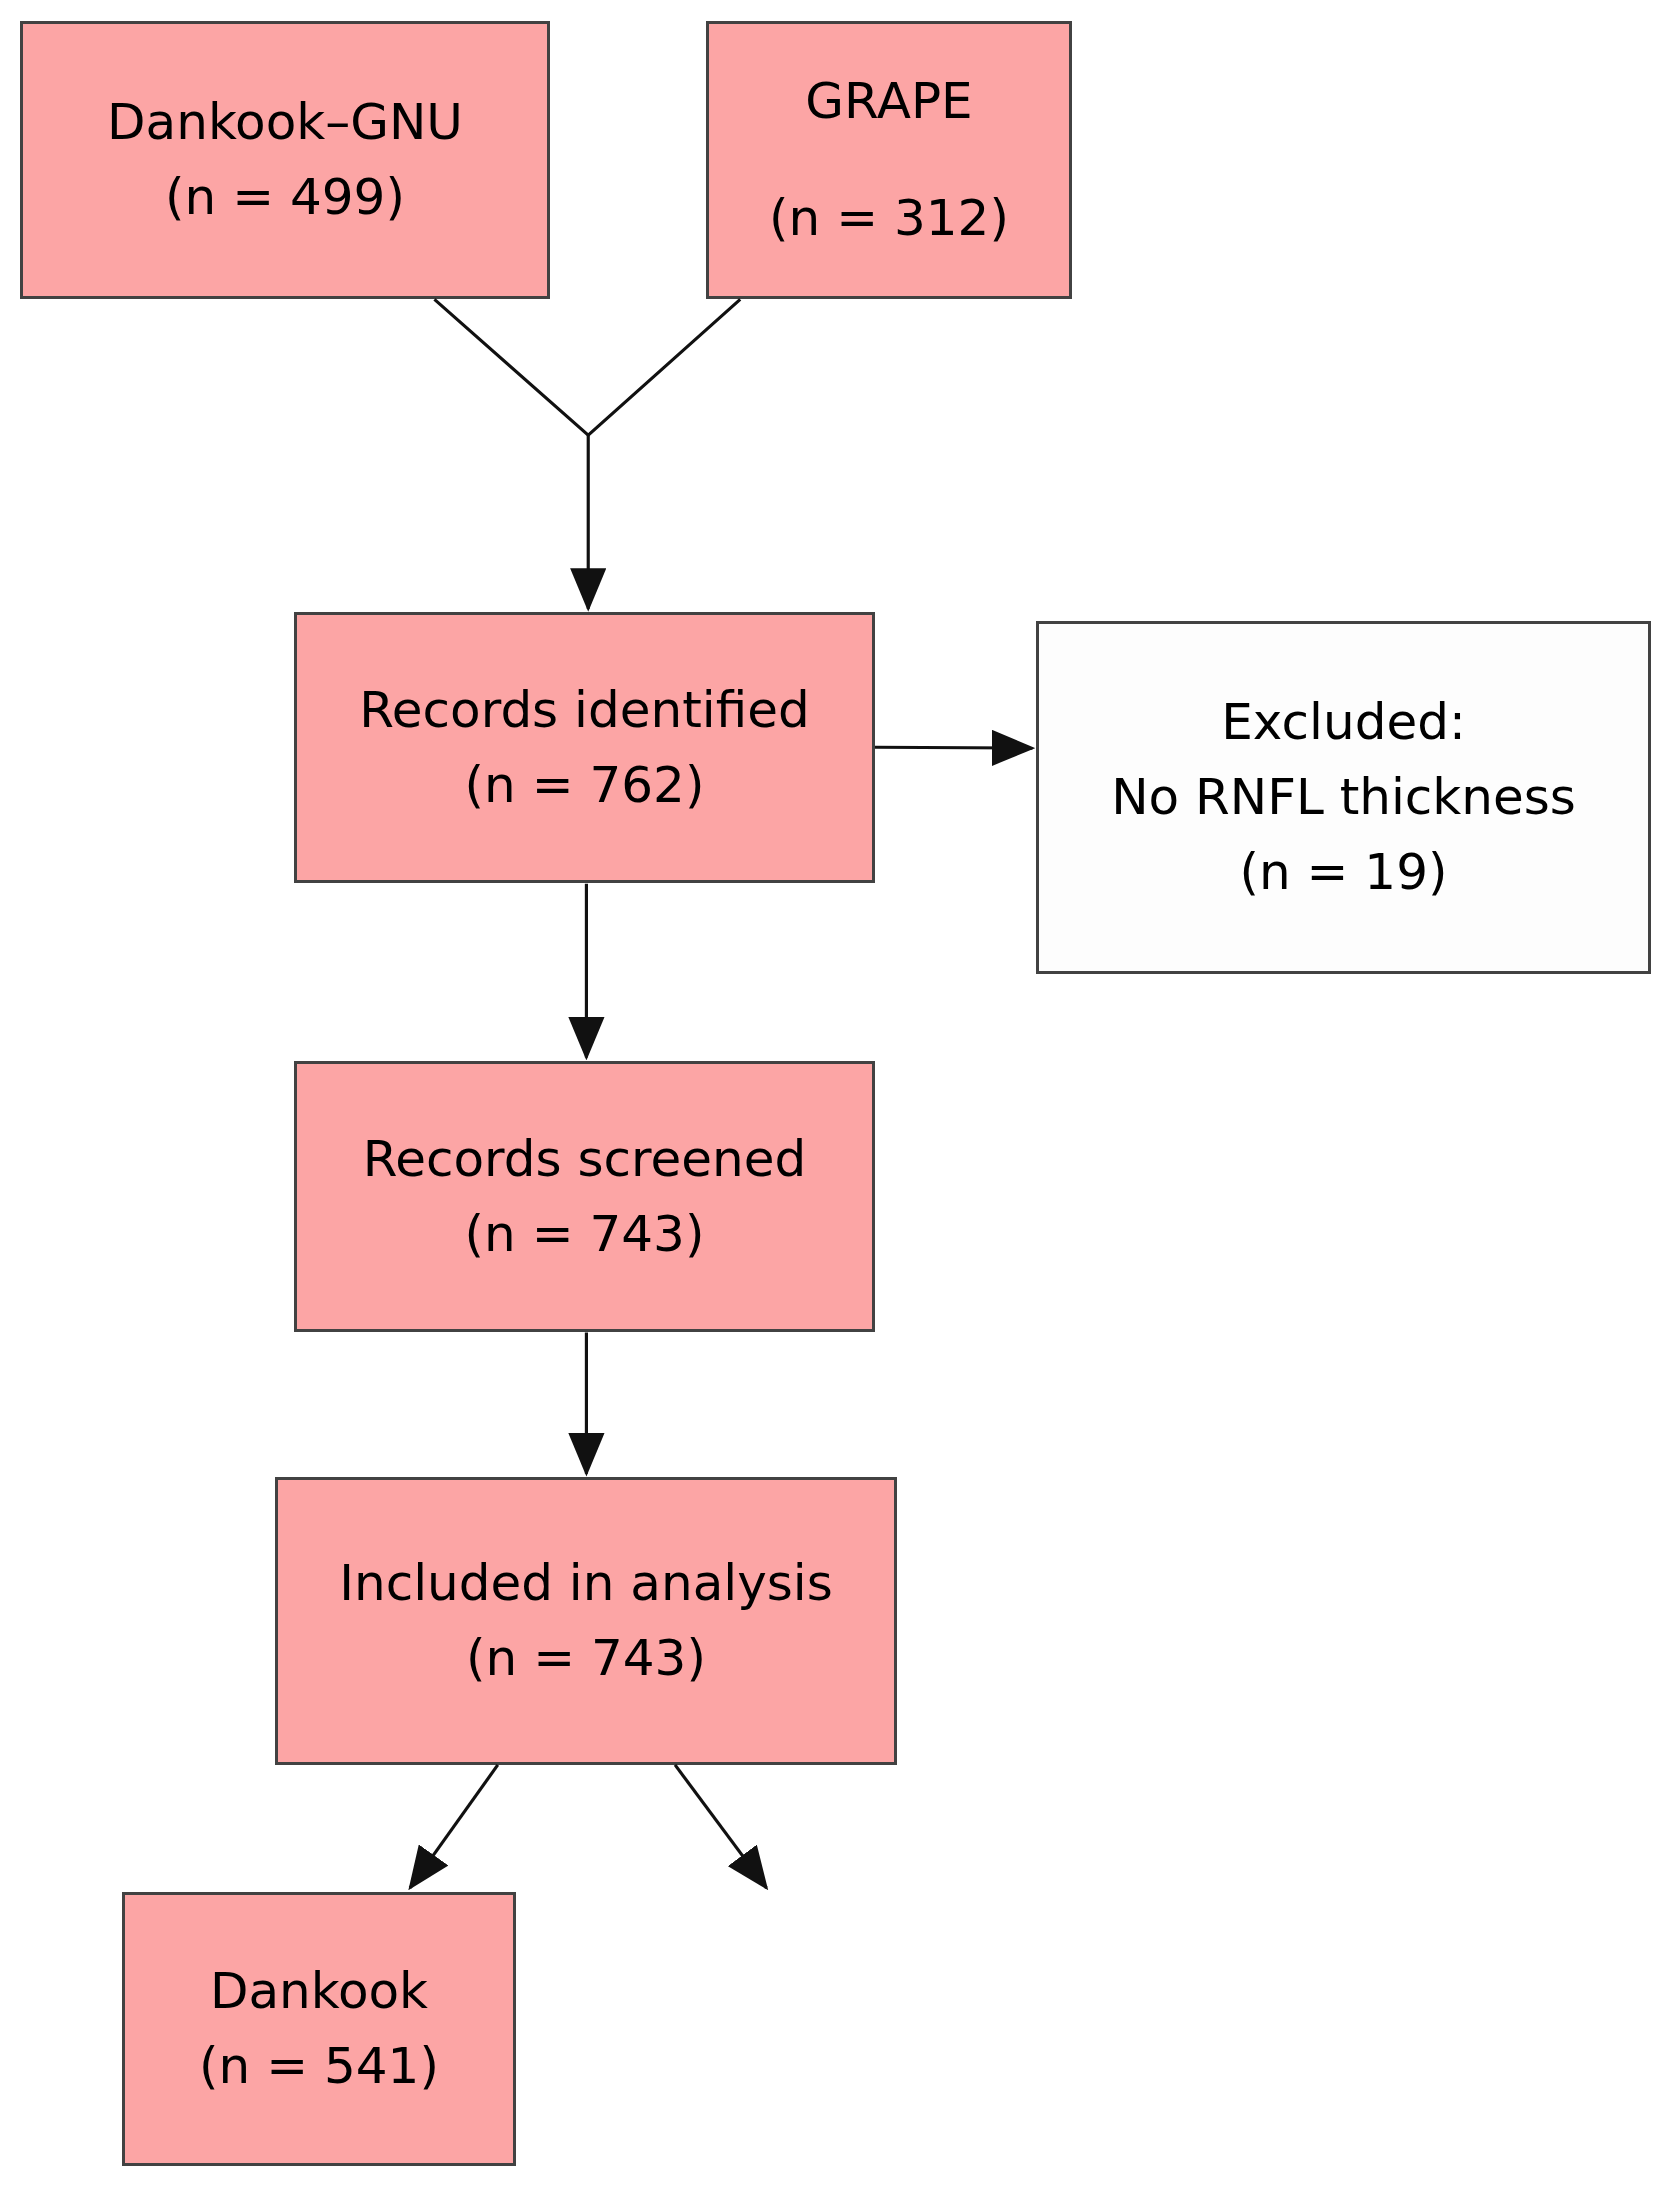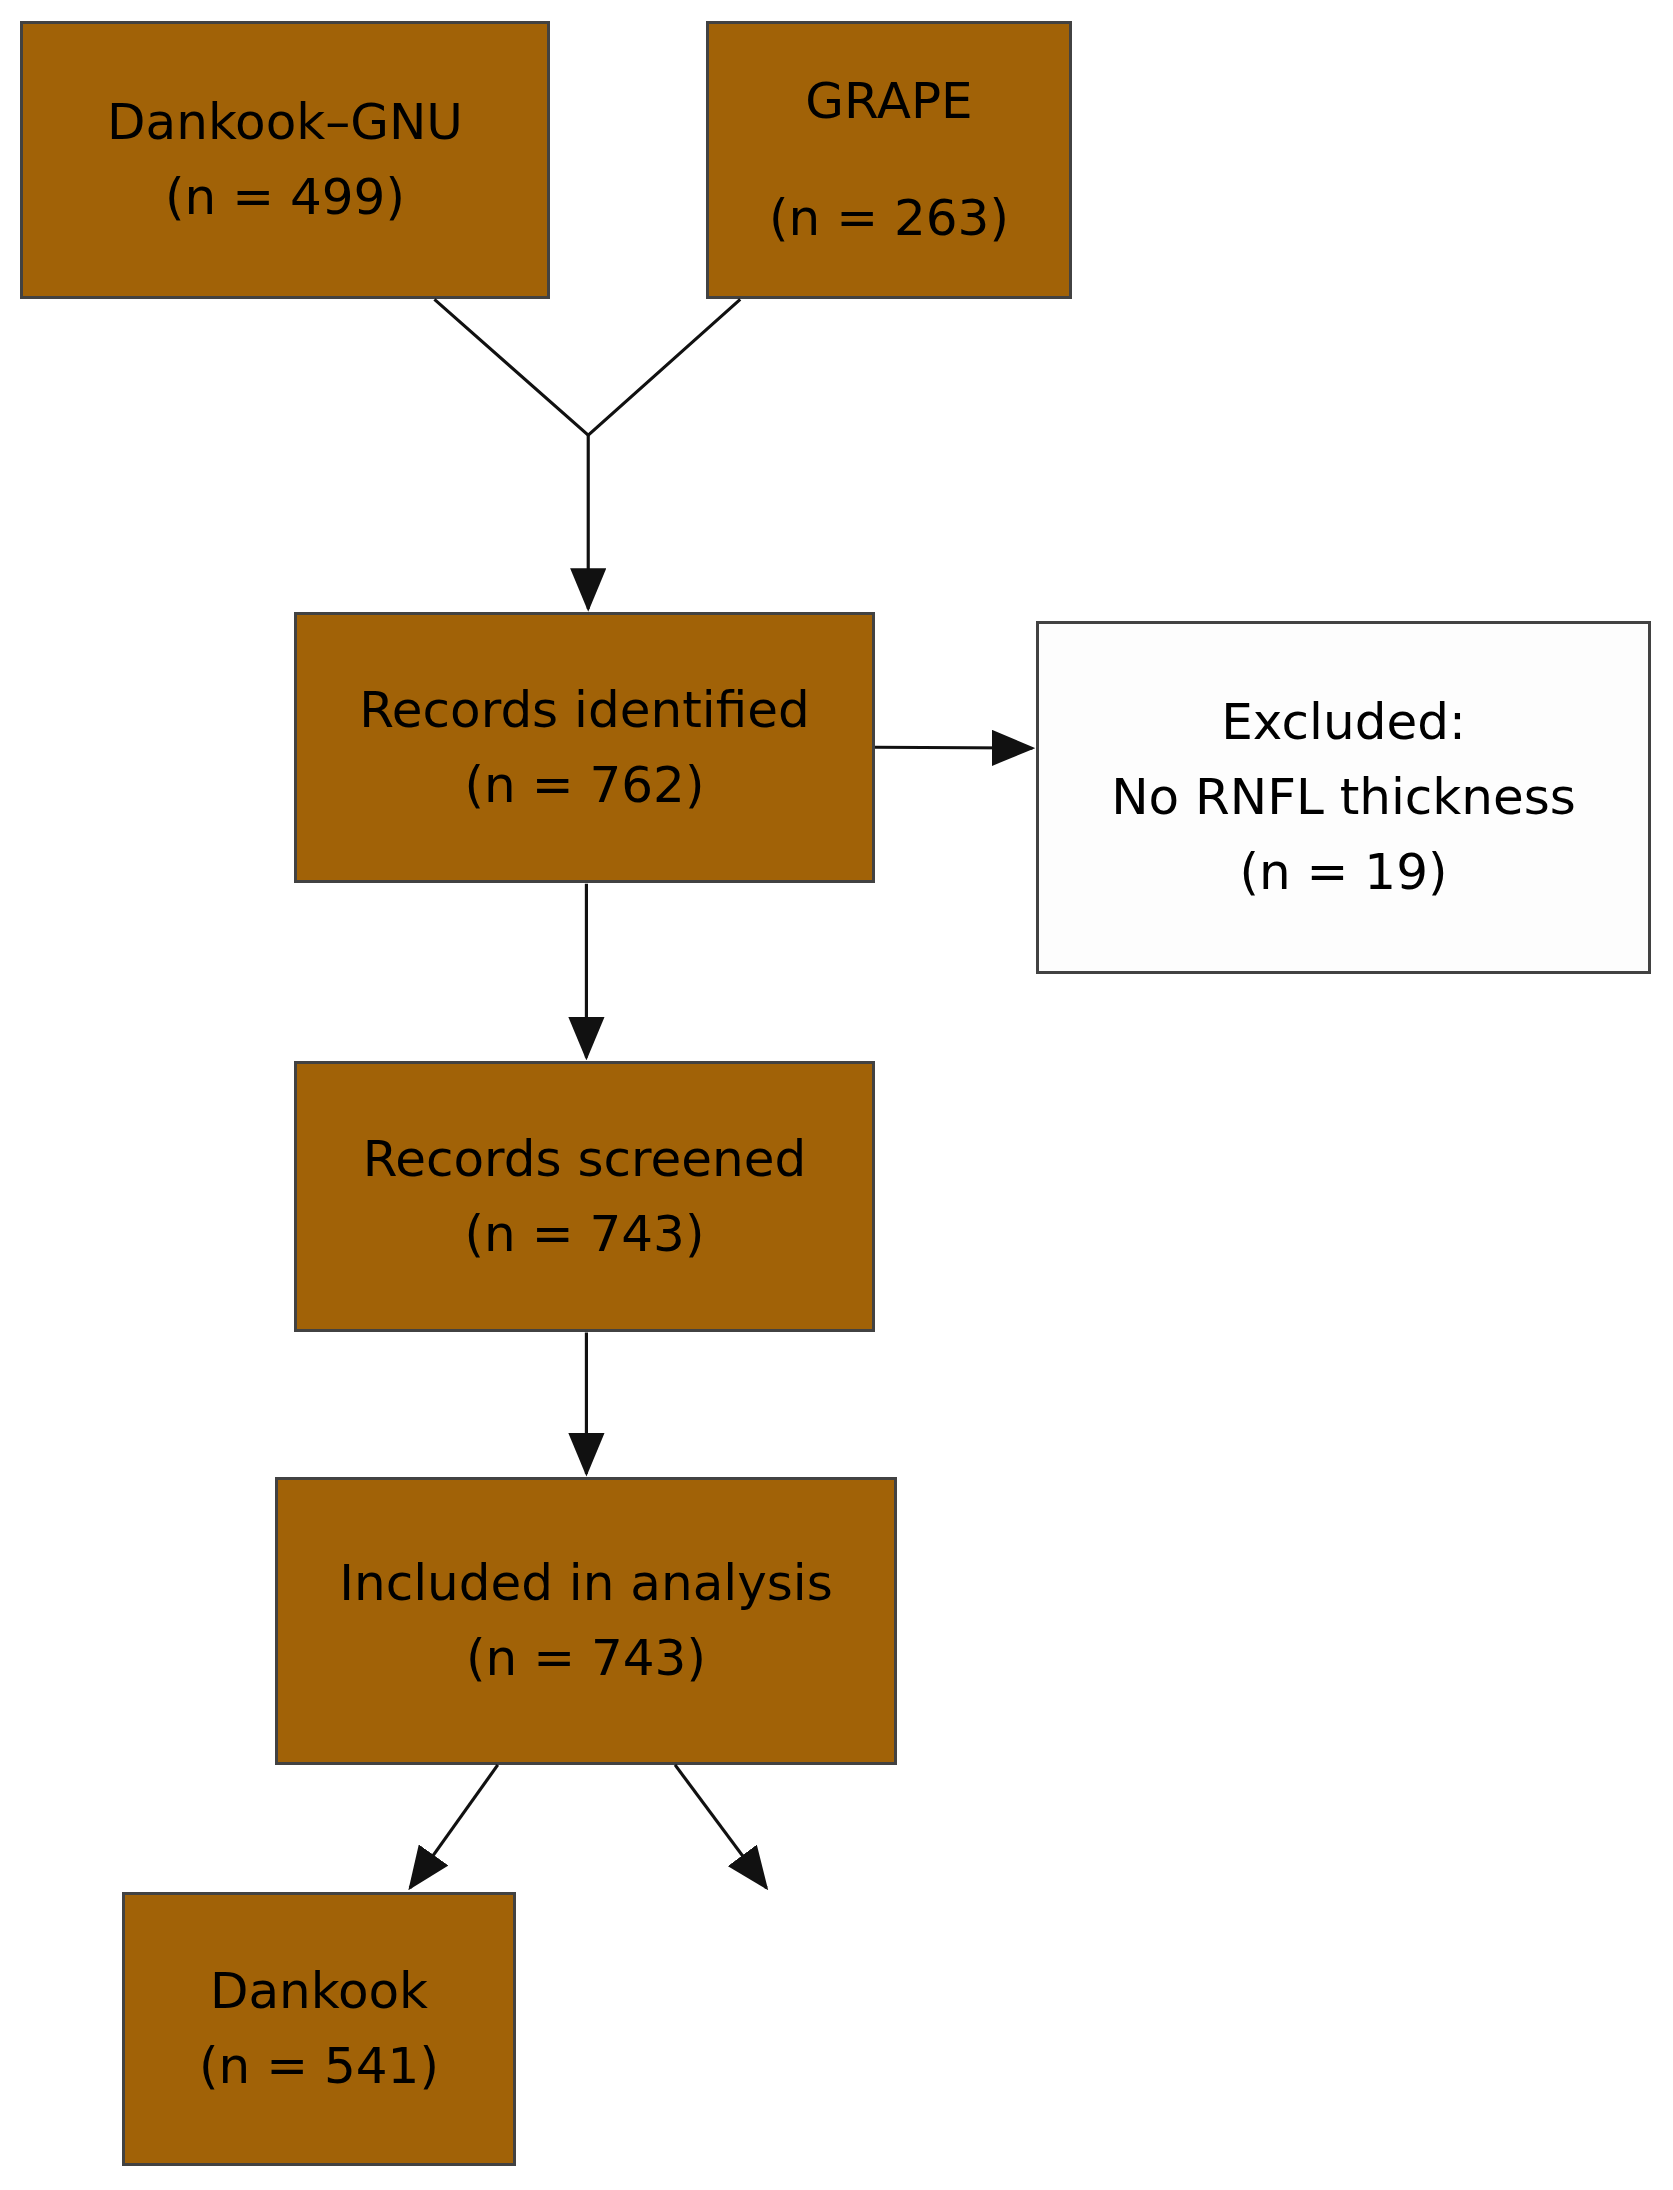"Dankook–GNU" .box { background: #a16207 -> #fca5a5 }
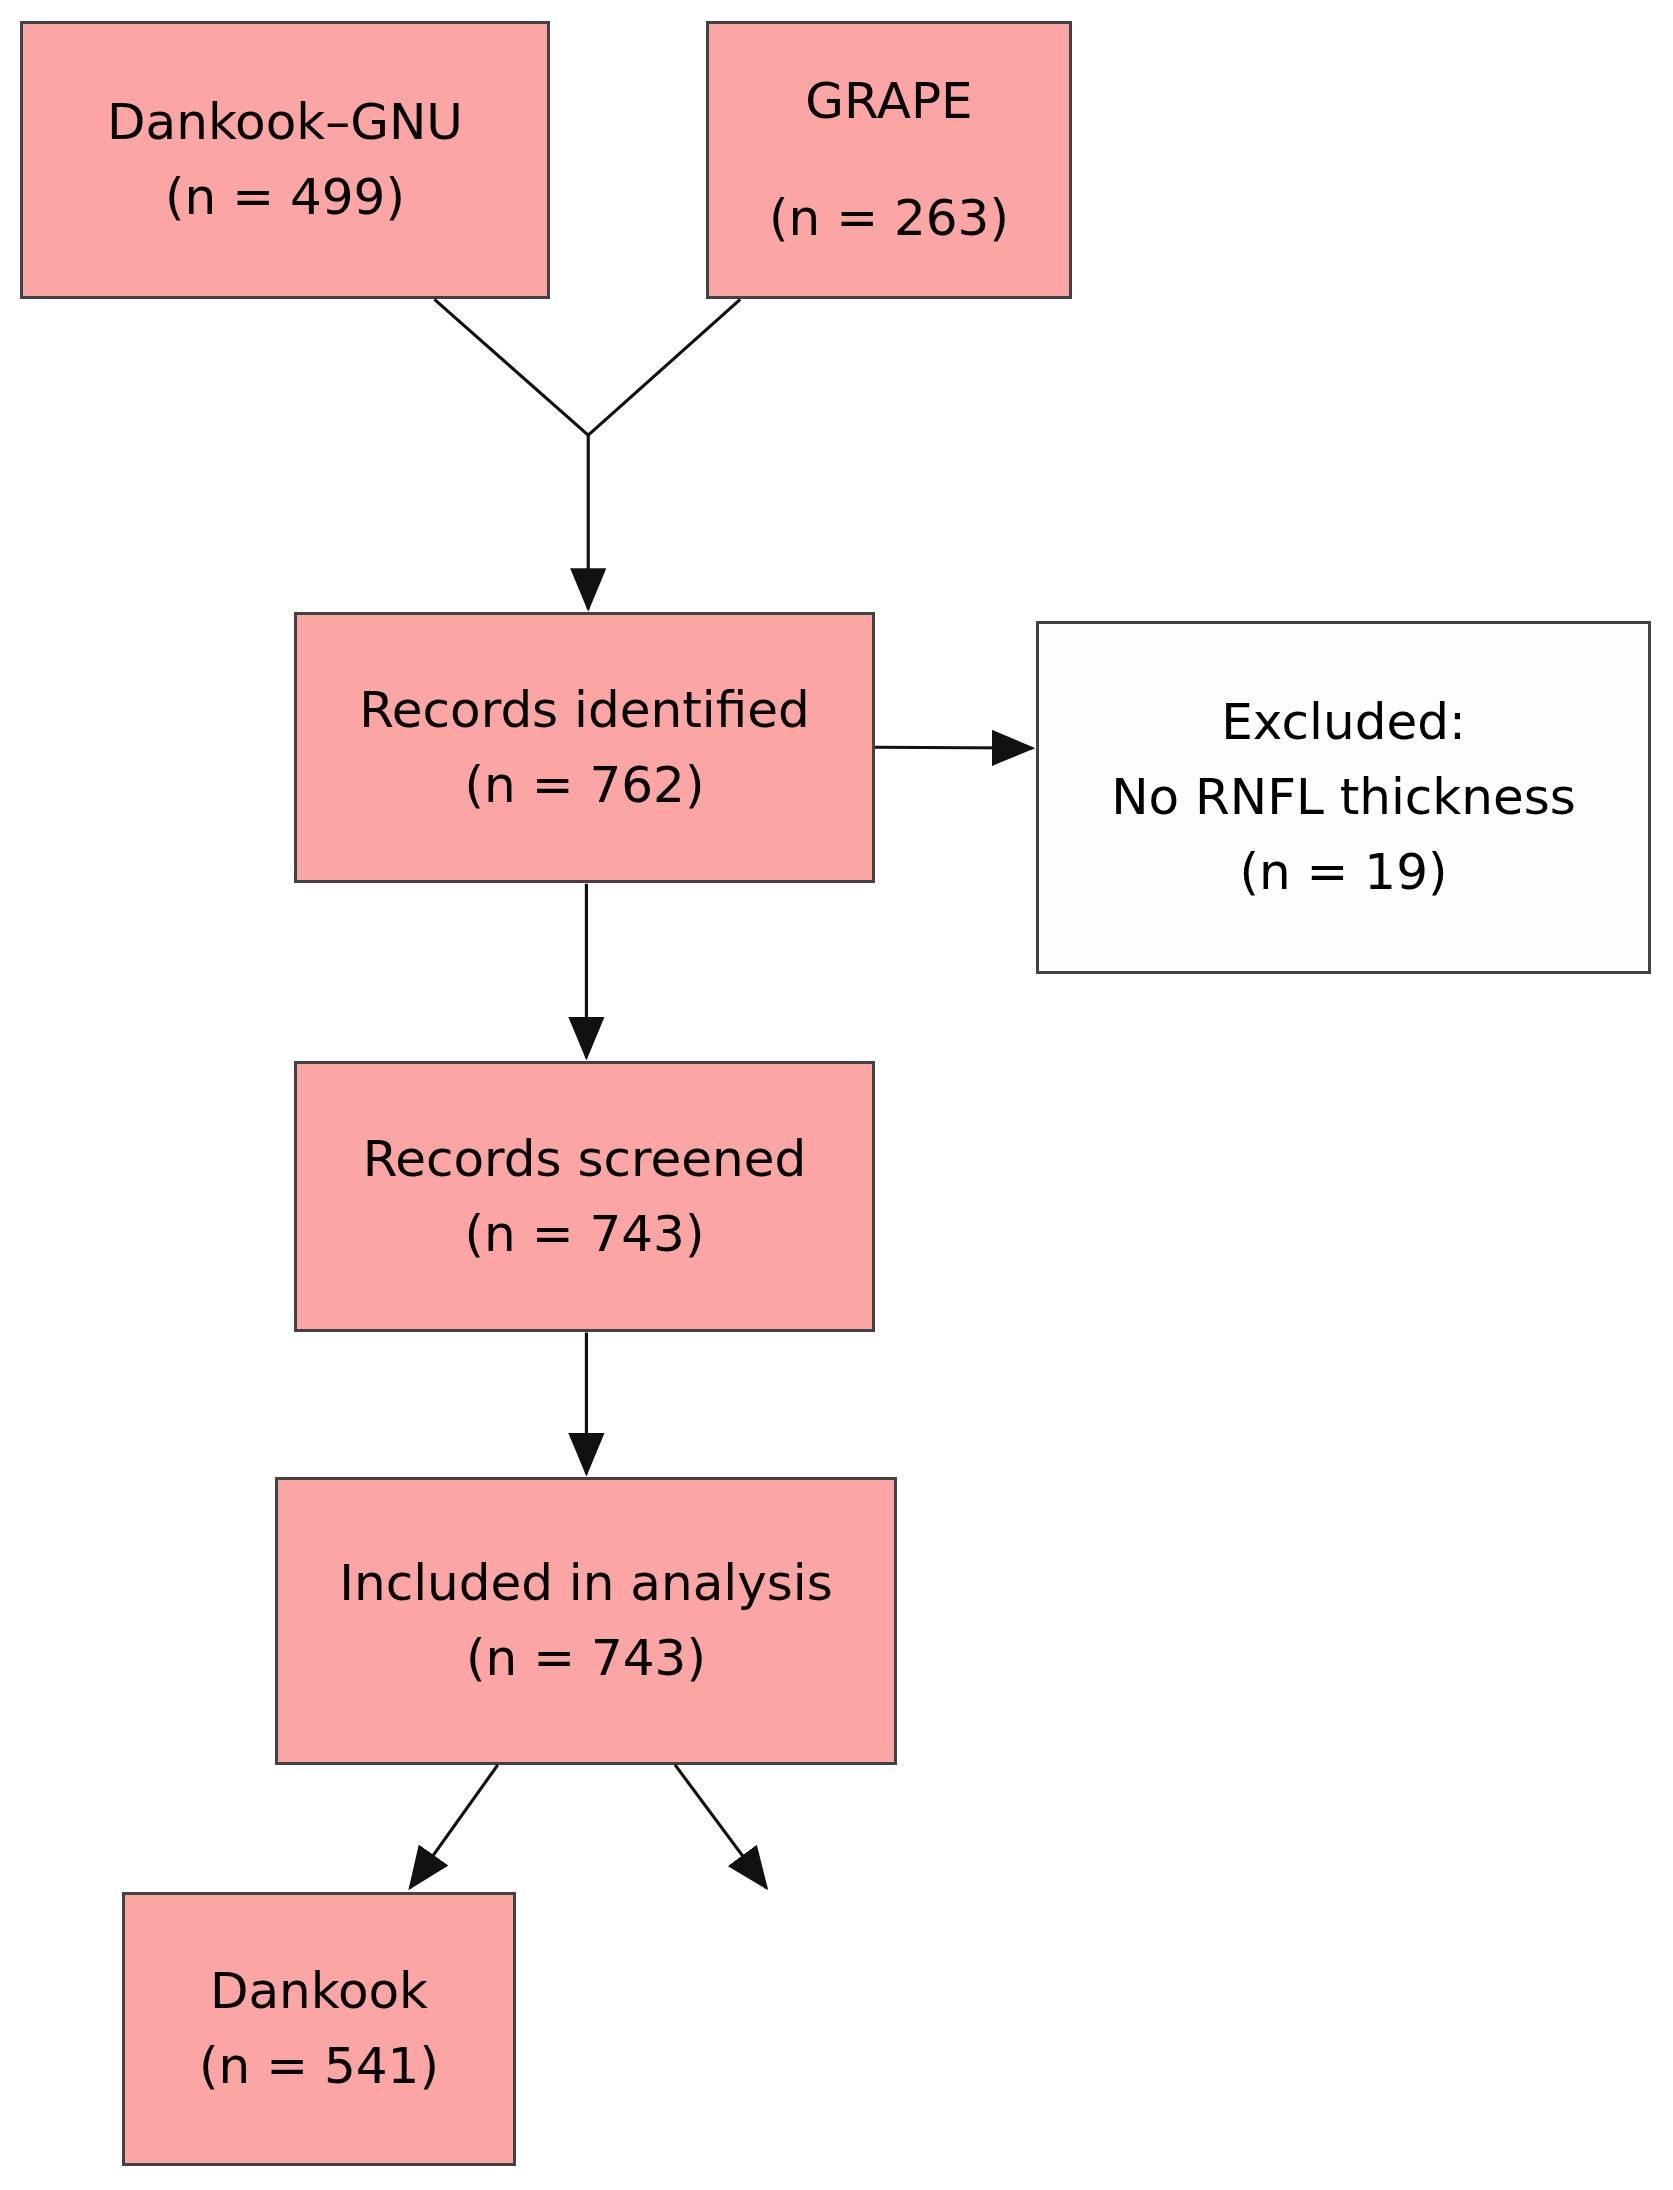"(n = 263)" span { text: 263 -> 312 }
